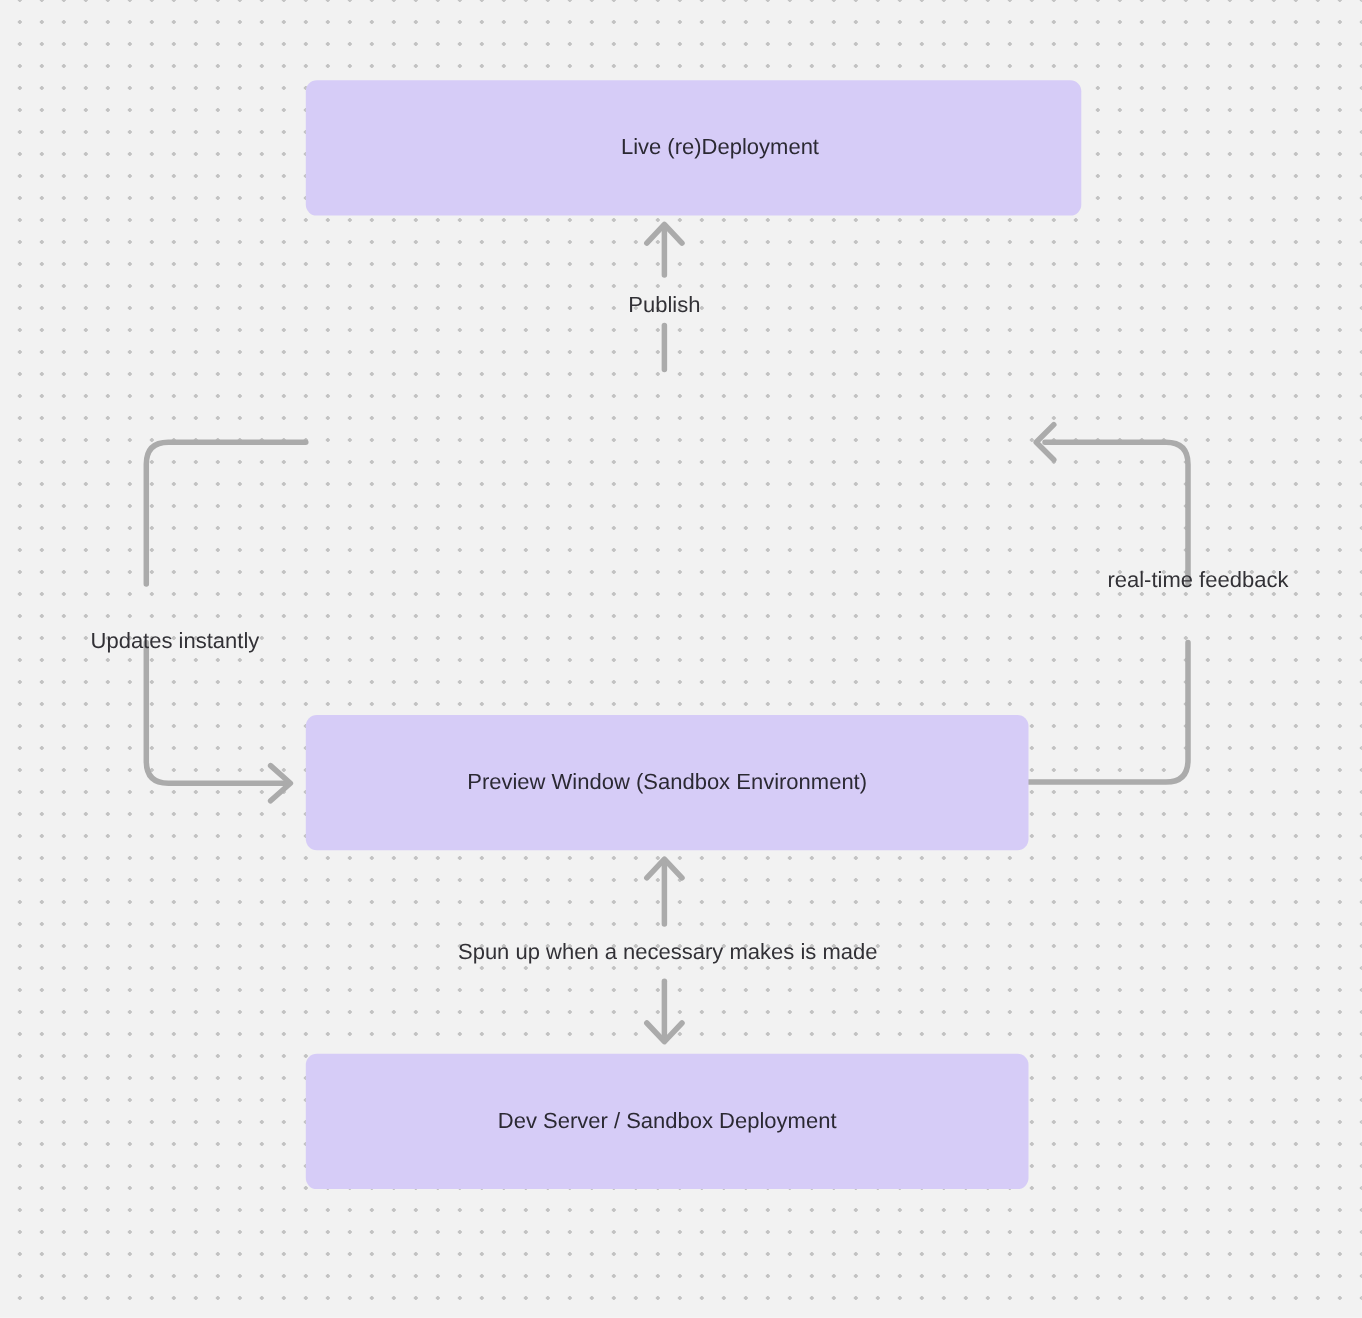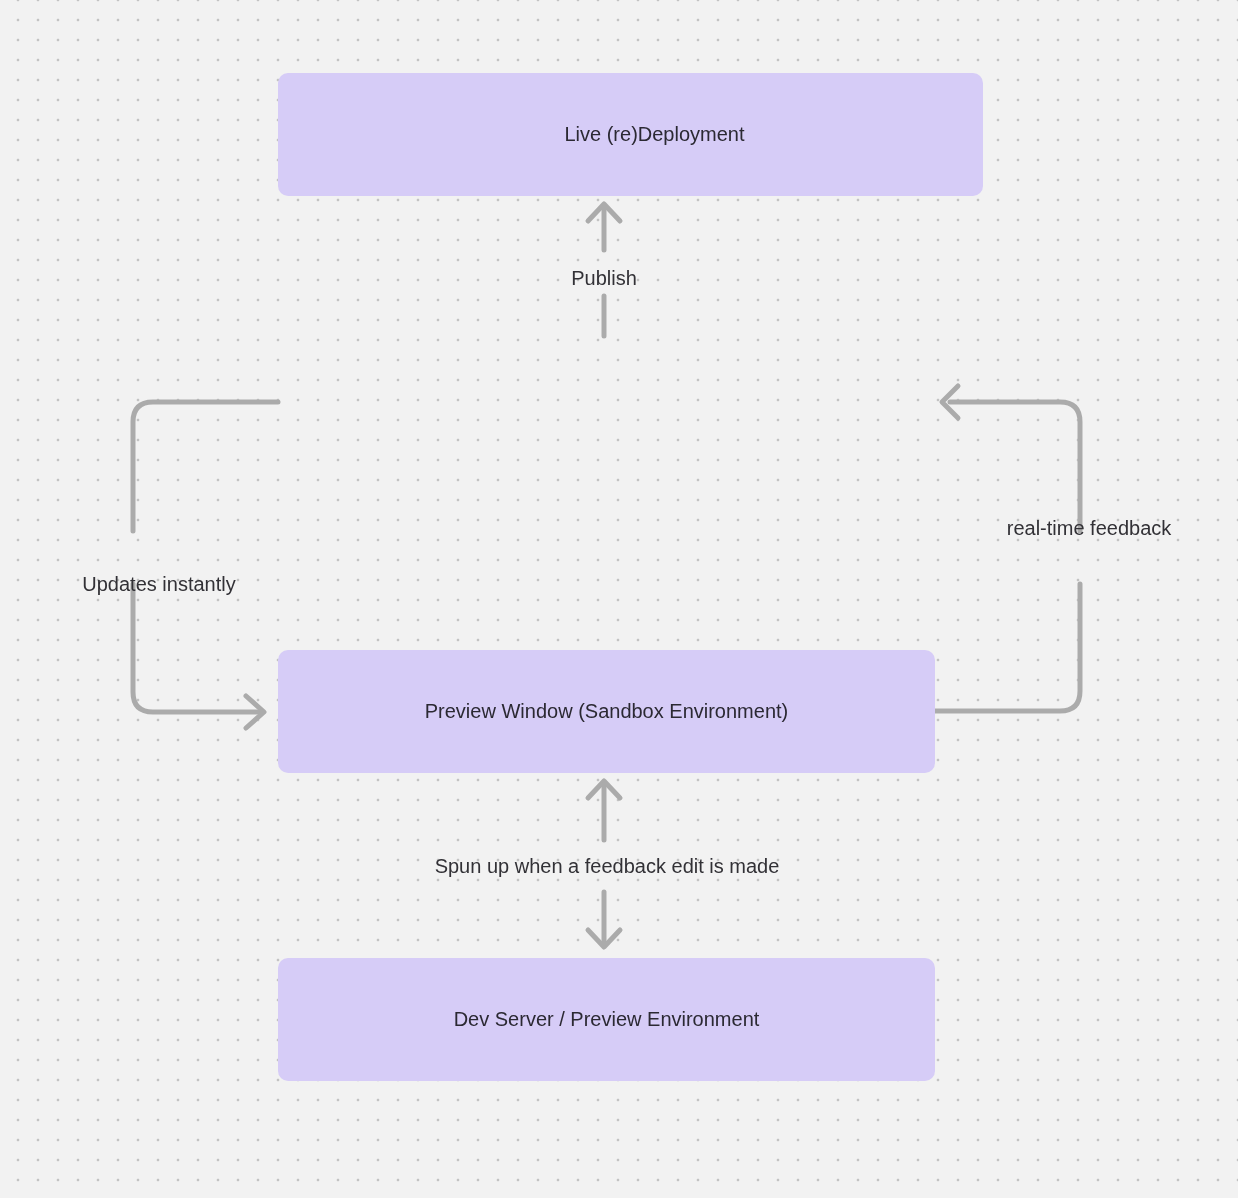"Spun up when a feedback" div.edge-label { text: feedback edit -> necessary makes }
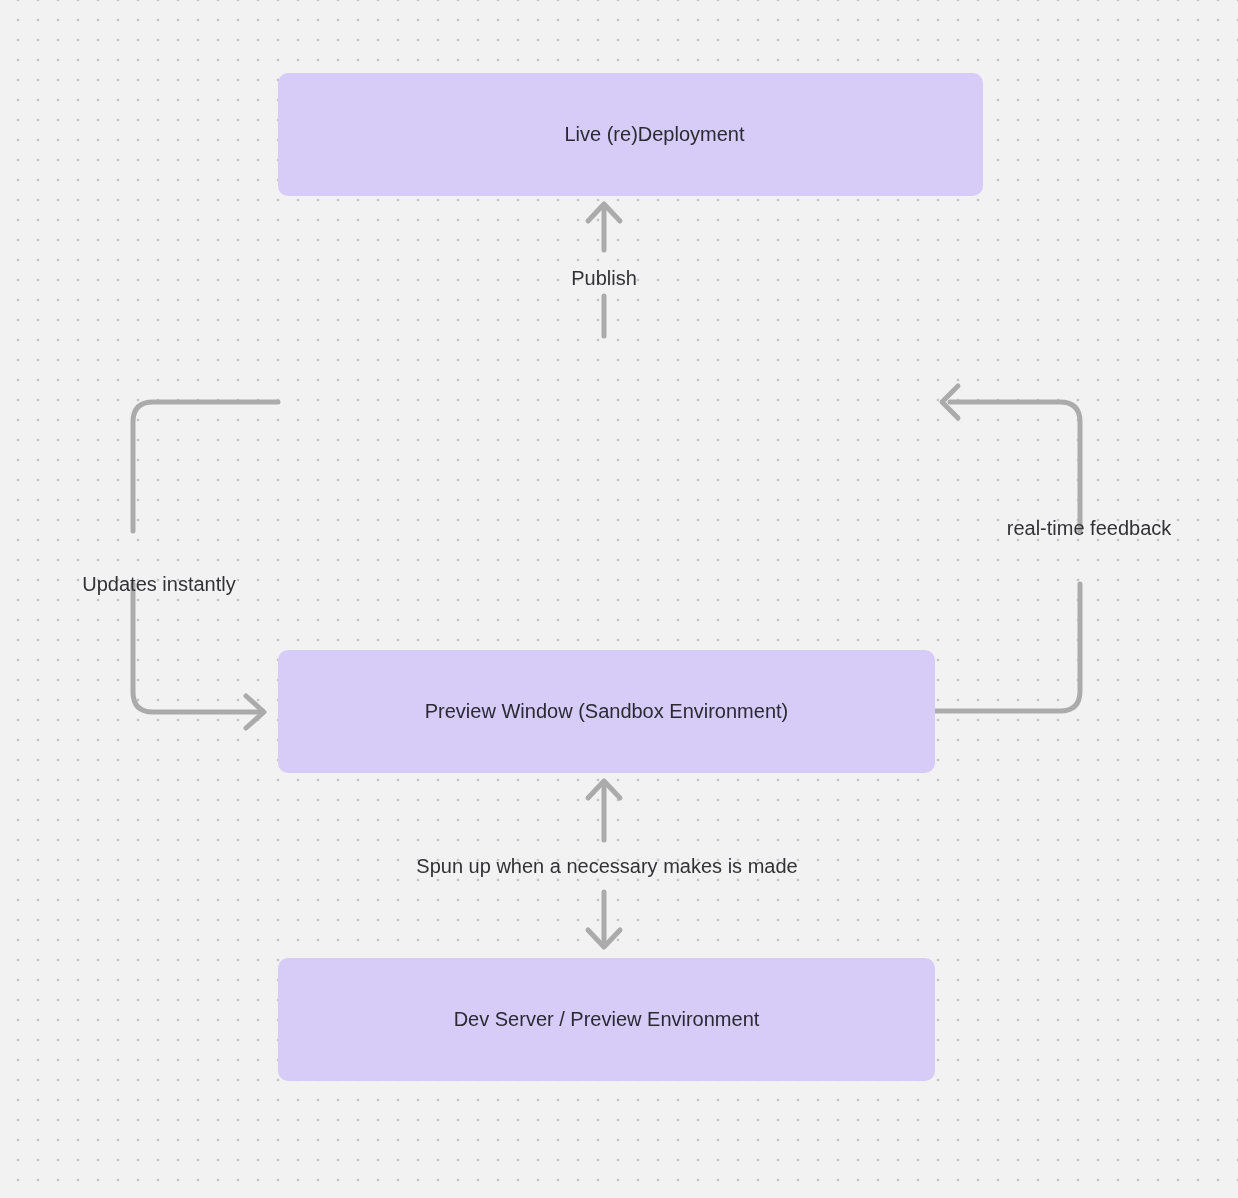"Dev Server / Preview Environment" span { text: Preview Environment -> Sandbox Deployment }
